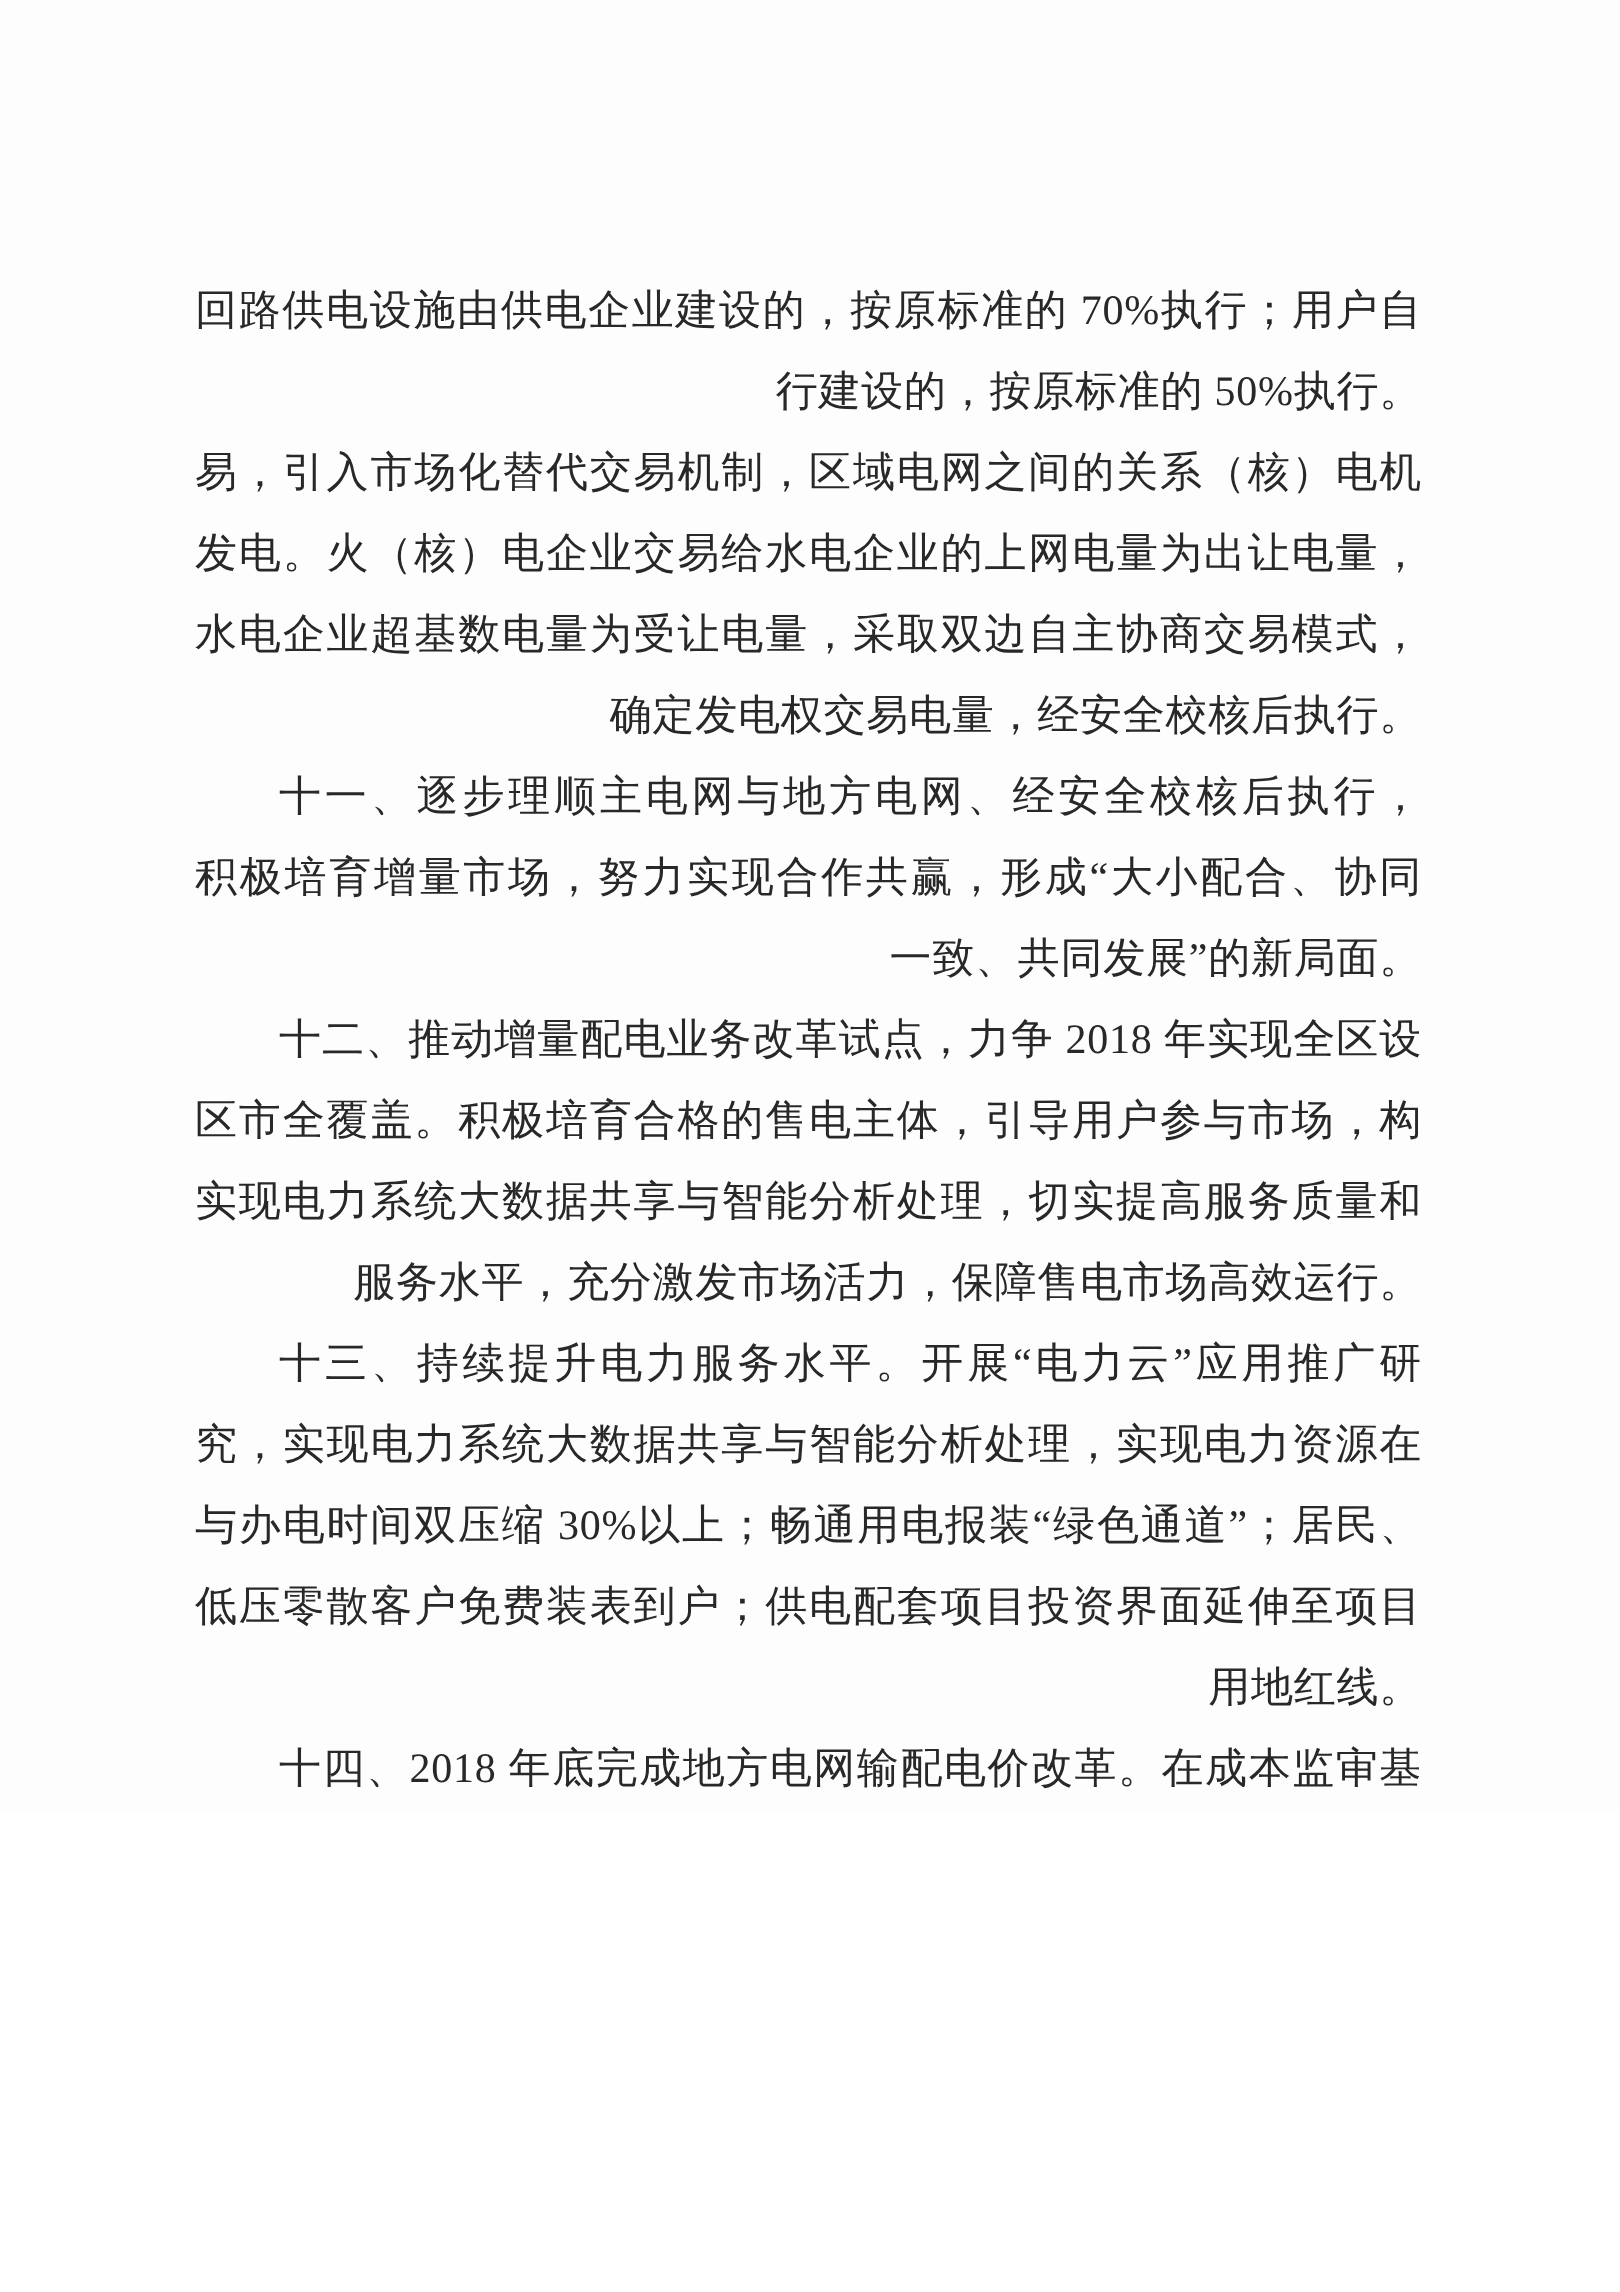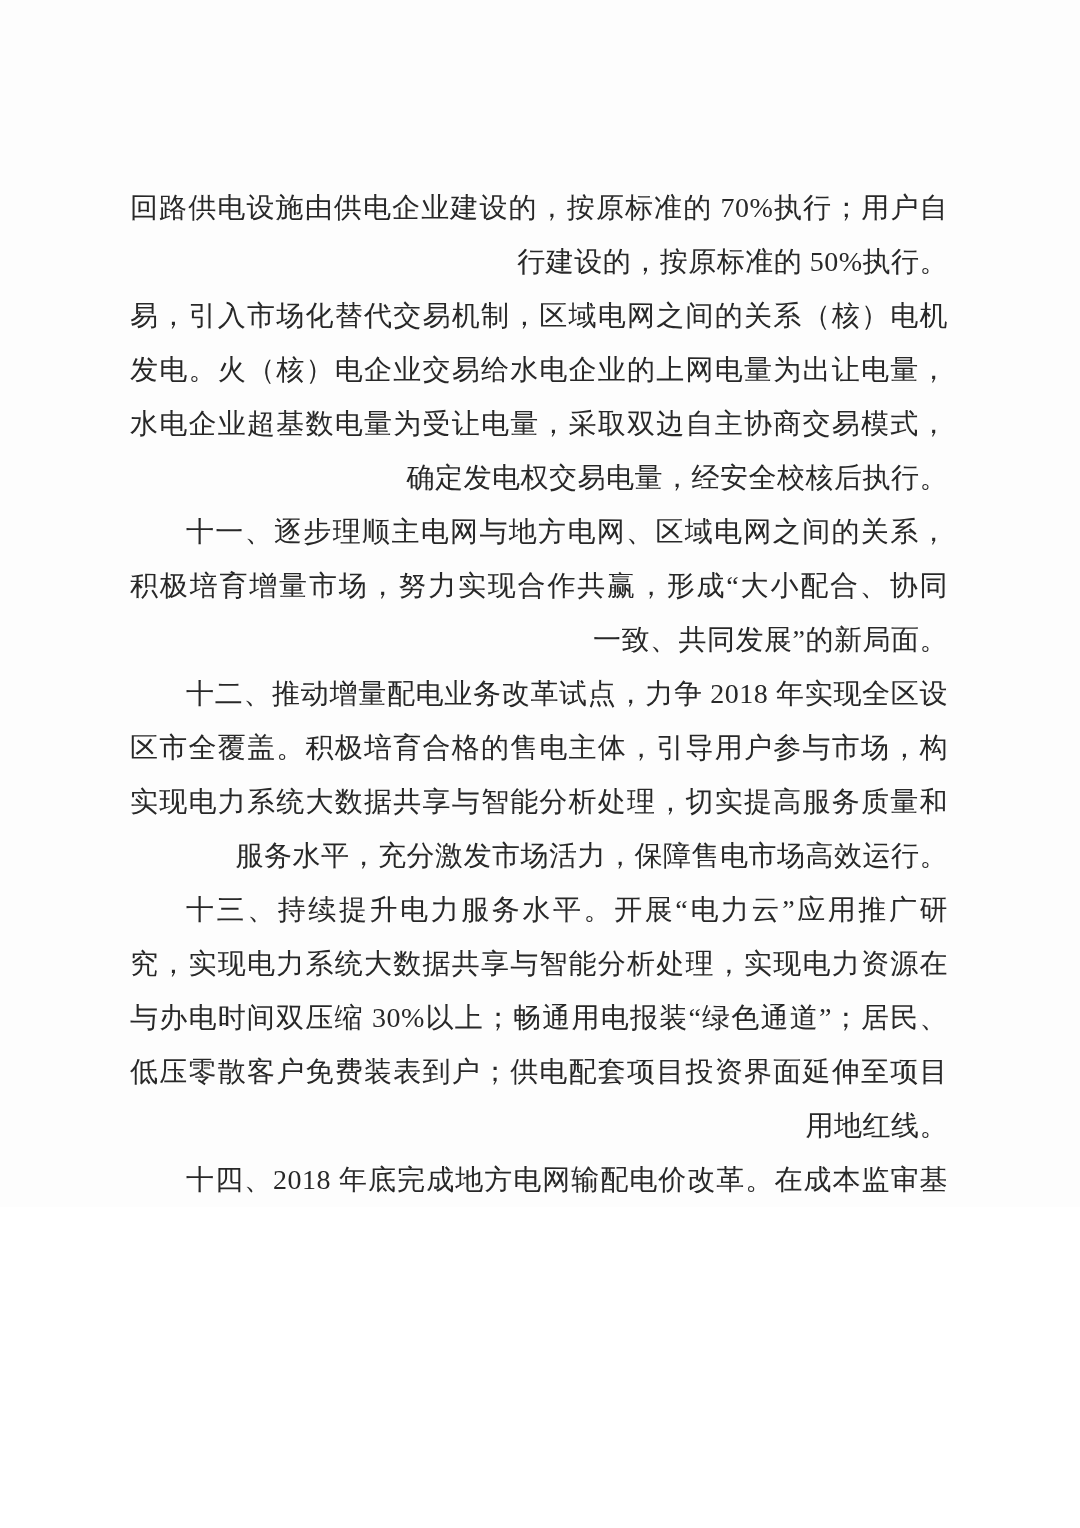"十一、逐步理顺主电网与地方电网、区域电网之间的关系，" div.line { text: 区域电网之间的关系 -> 经安全校核后执行 }
